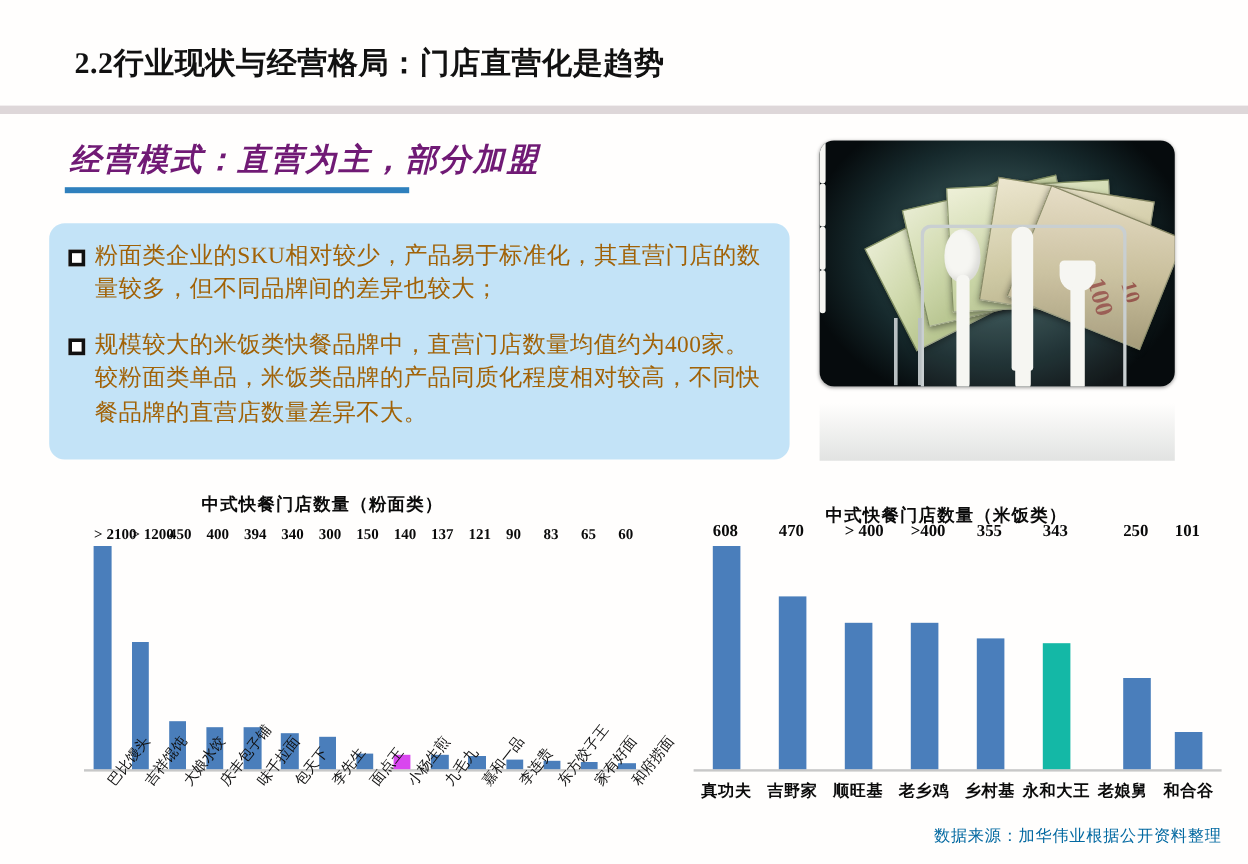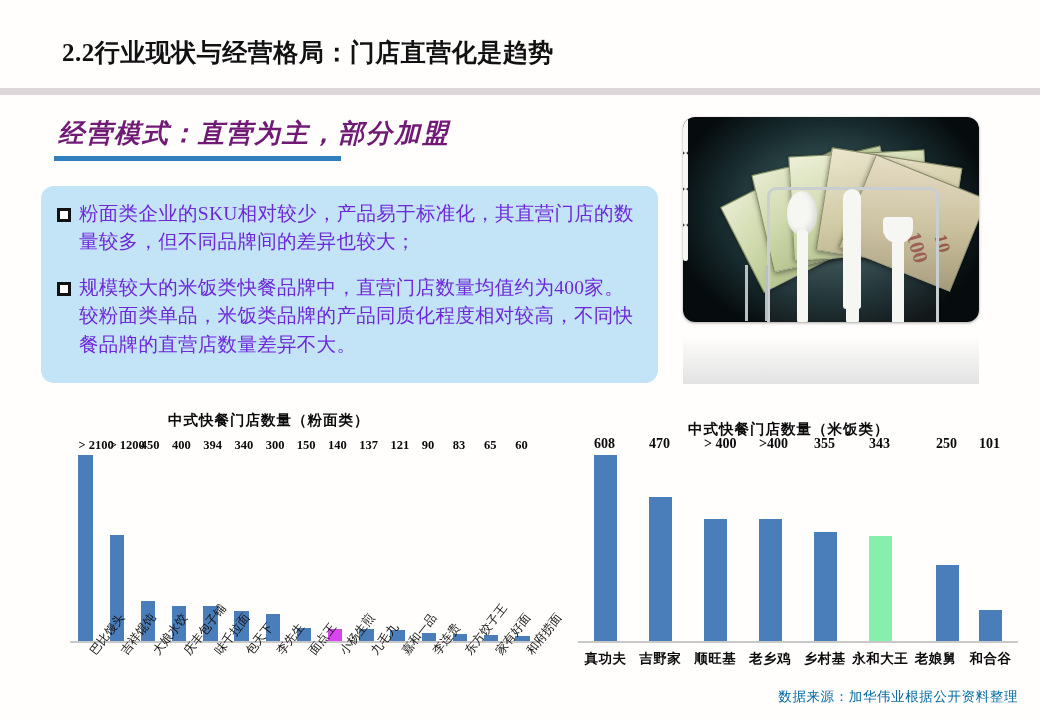"粉面类企业的SKU相对较少，产品易于标准化，其直营门店的数量较多，但不同品牌间的" .callout-item { color: #6d28d9 -> #a16207 }
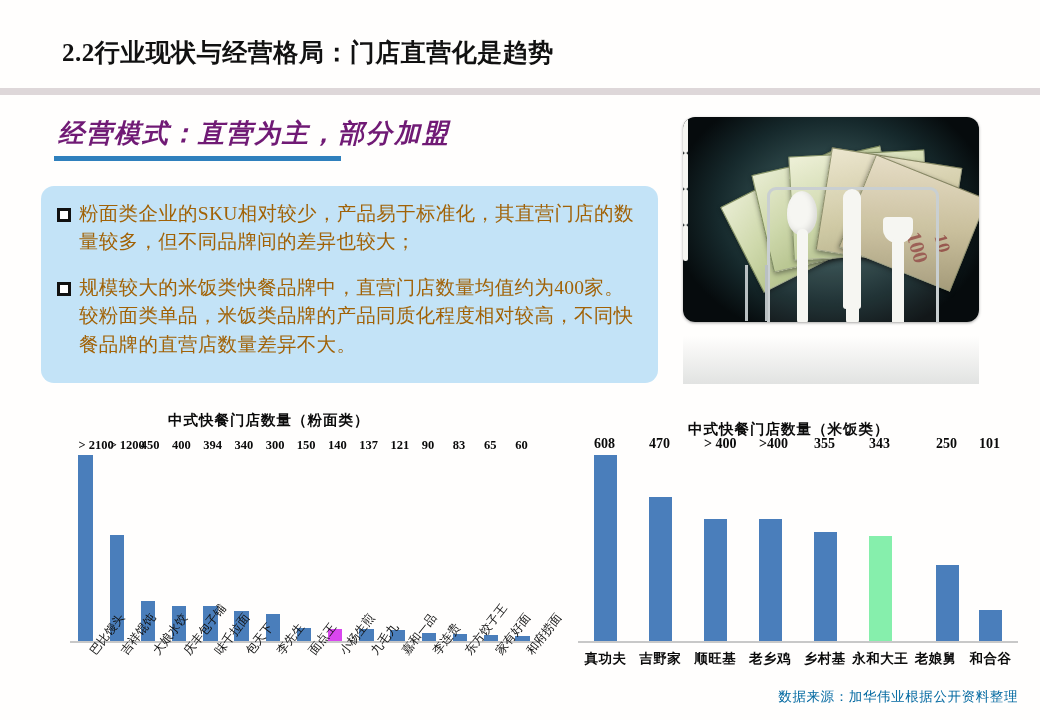"343" div.bar { background: #86efac -> #14b8a6 }
